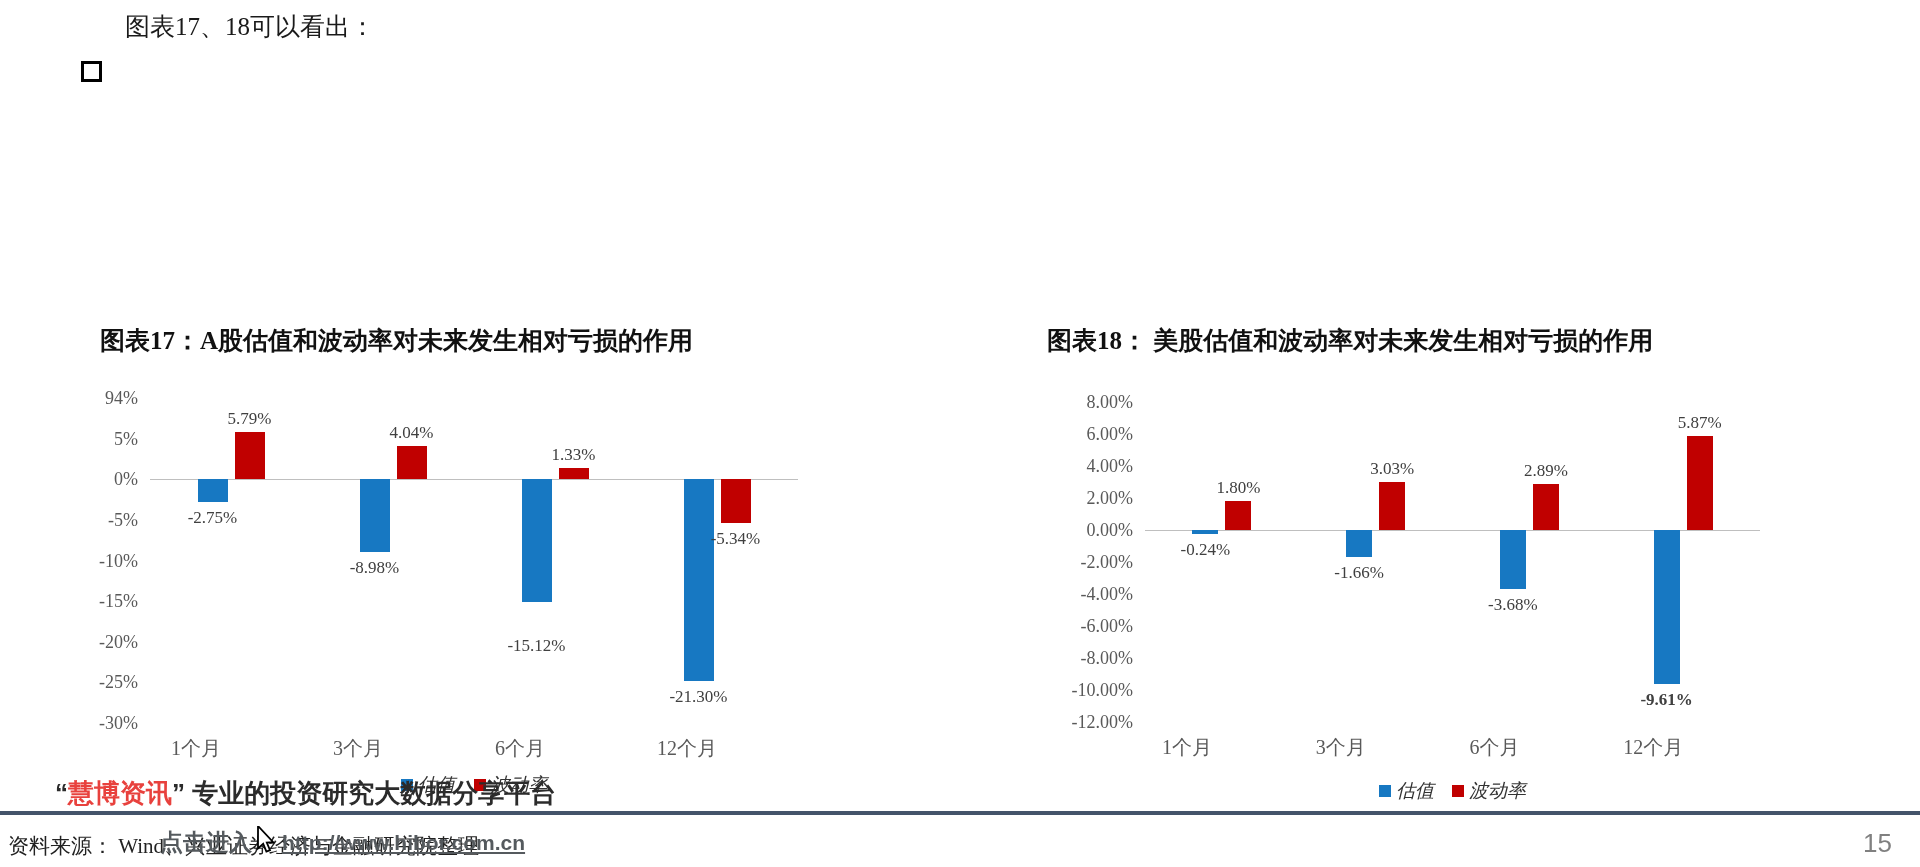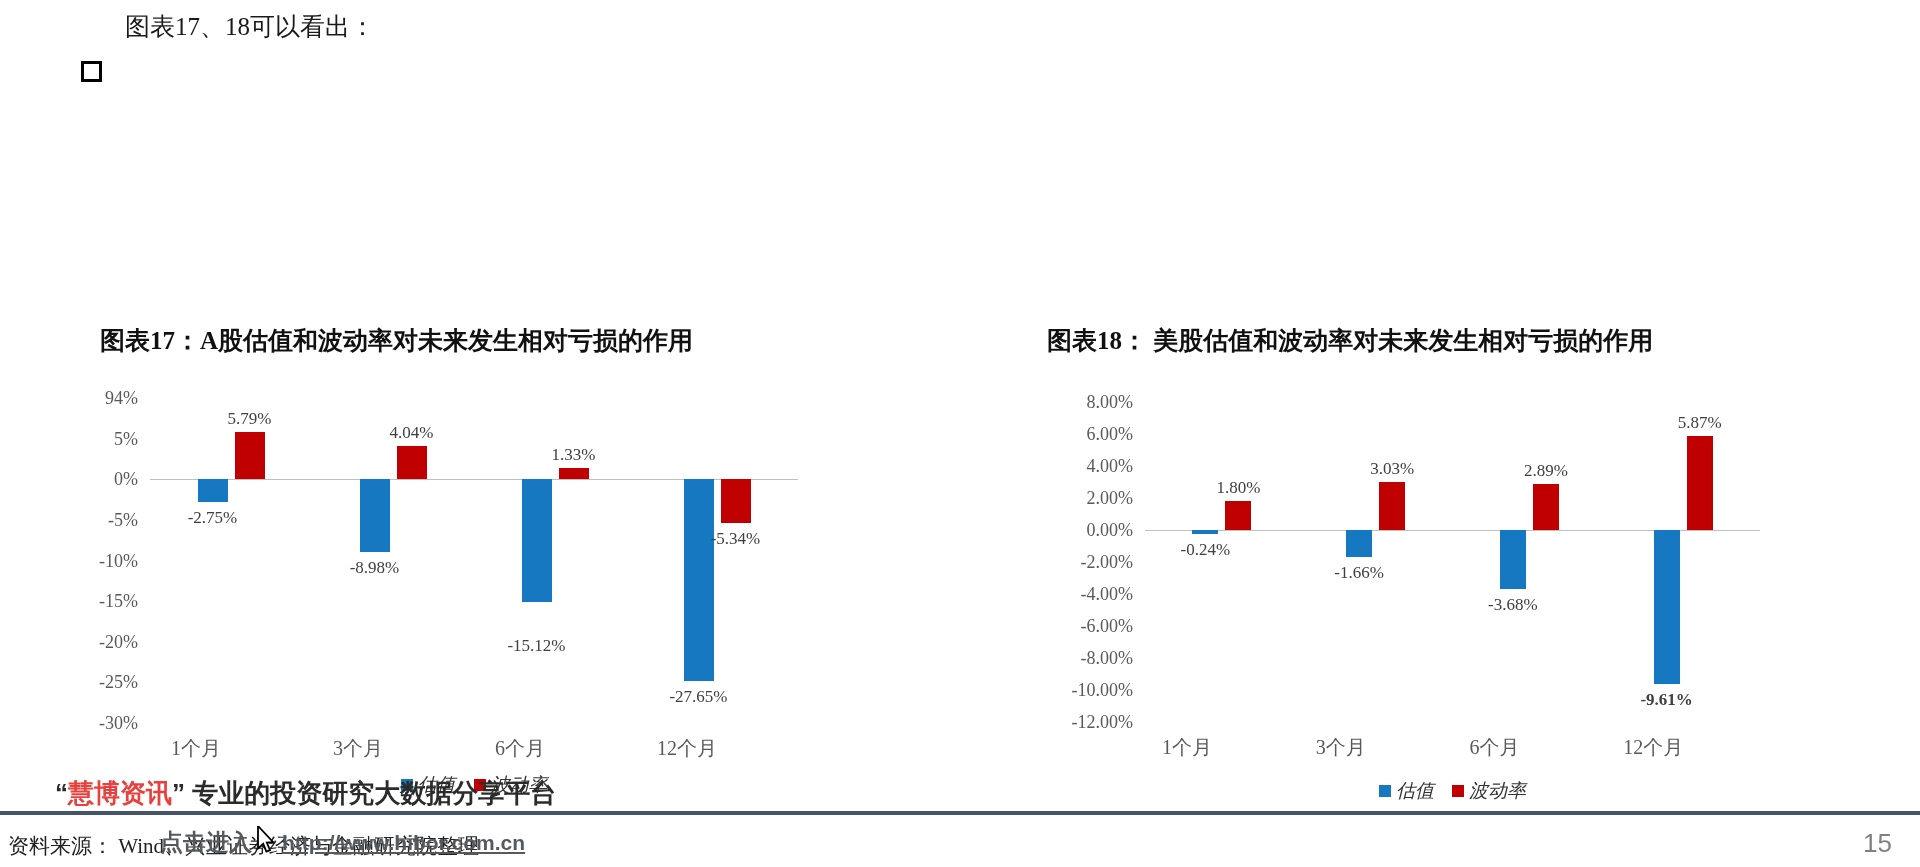"-27.65%" div.dlabel { text: -27.65% -> -21.30% }
